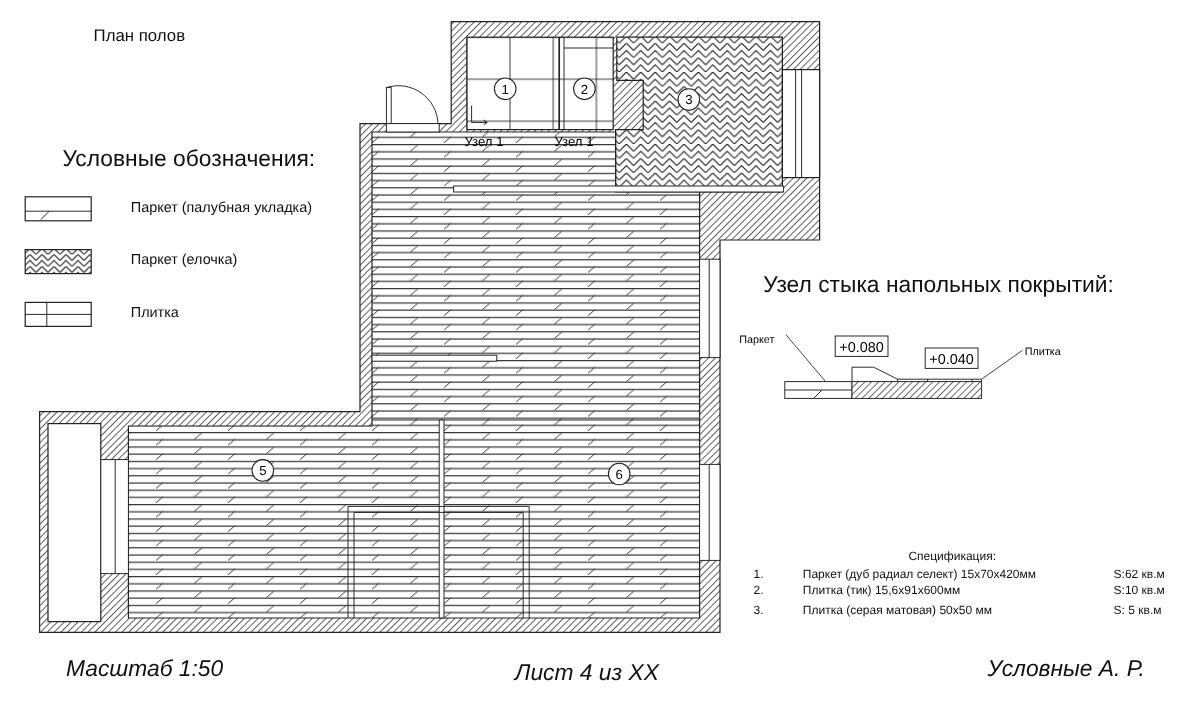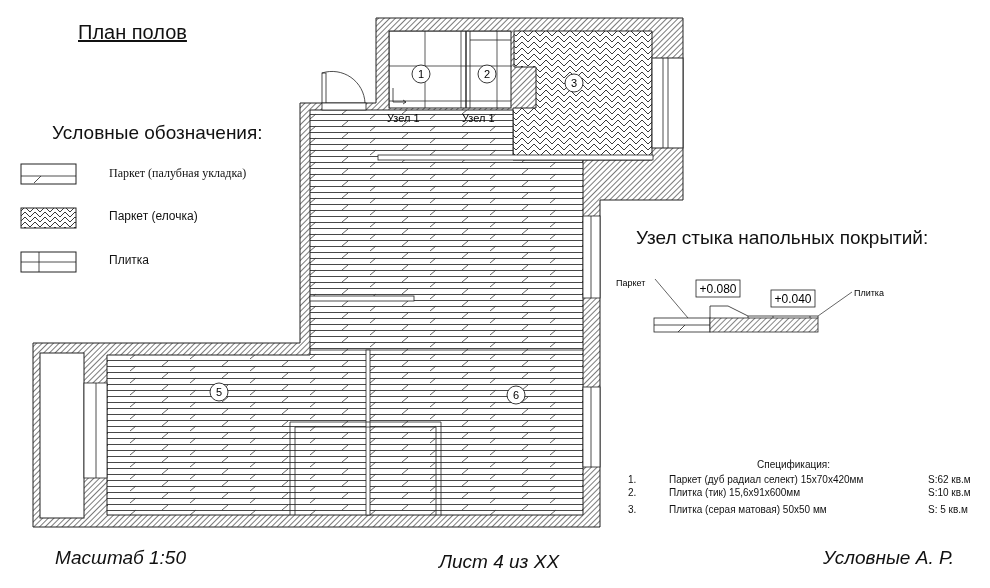"План полов" .title { font-size: 20px -> 14px; text-decoration: underline -> none }
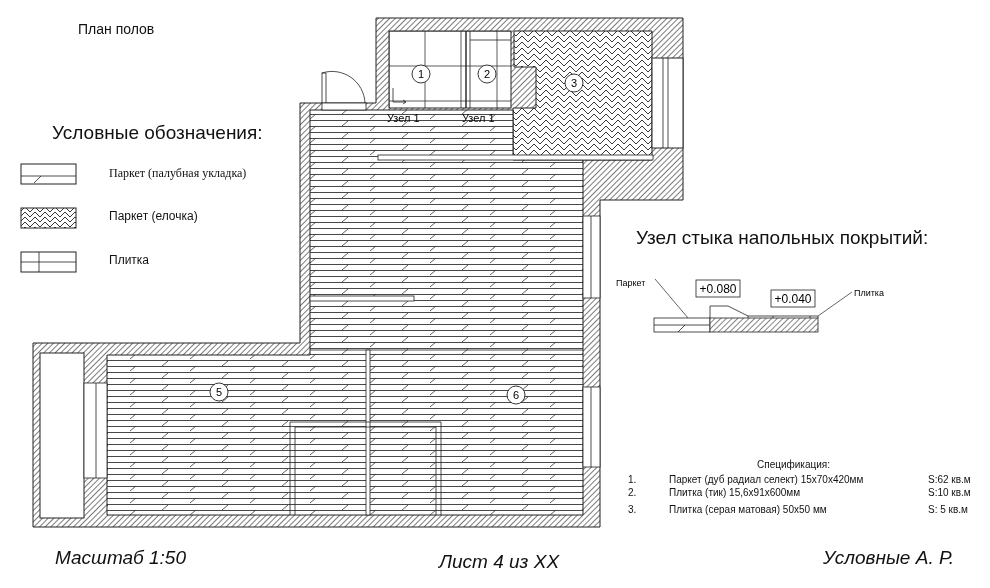"Паркет (палубная укладка)" div.abs { font-family: Liberation Serif, serif -> none }
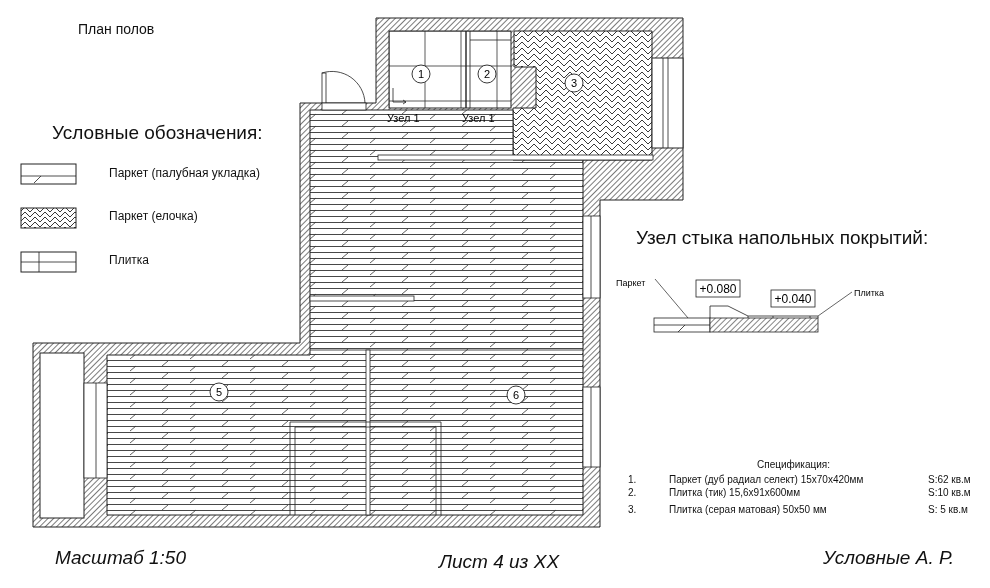"Лист 4 из ХХ" div.abs { left: 411px -> 401px }
